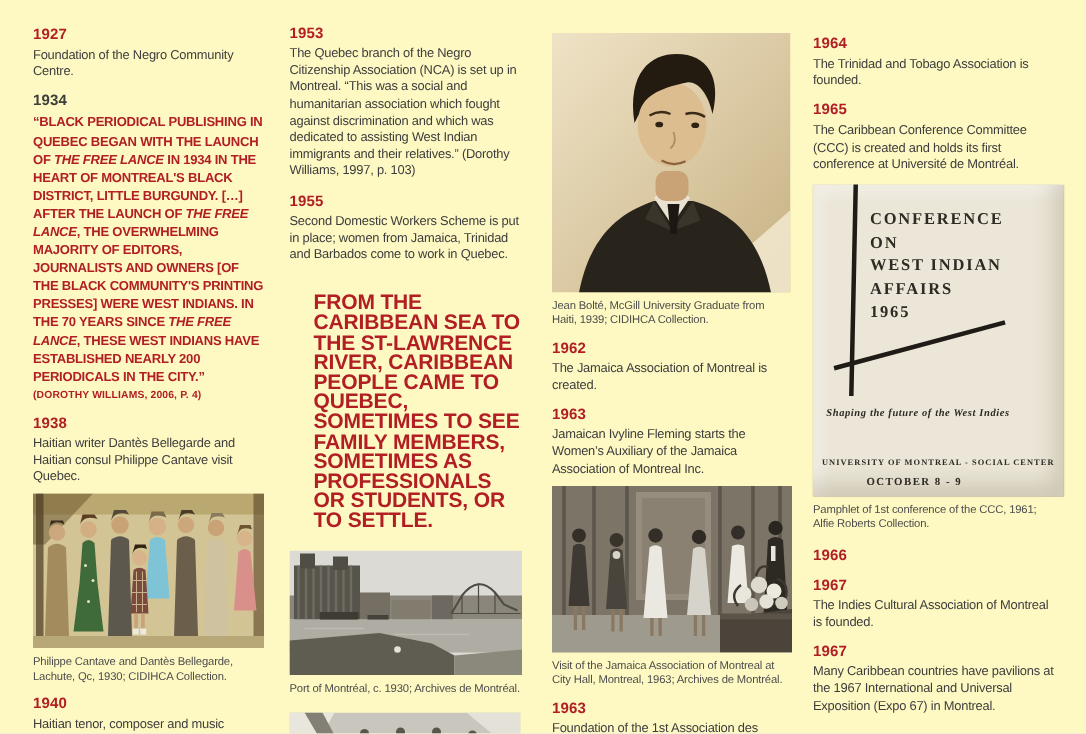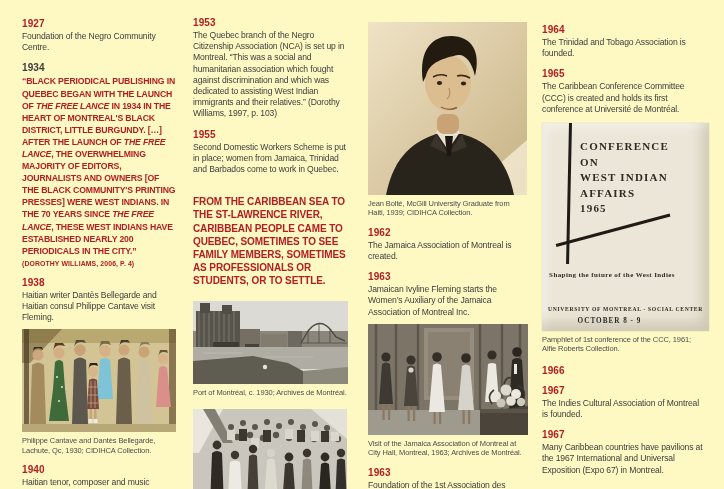"FROM THE CARIBBEAN SEA TO" .statement { font-size: 10px -> 14px; margin: 20px 0 0 0 -> 20px 0 0 16px }
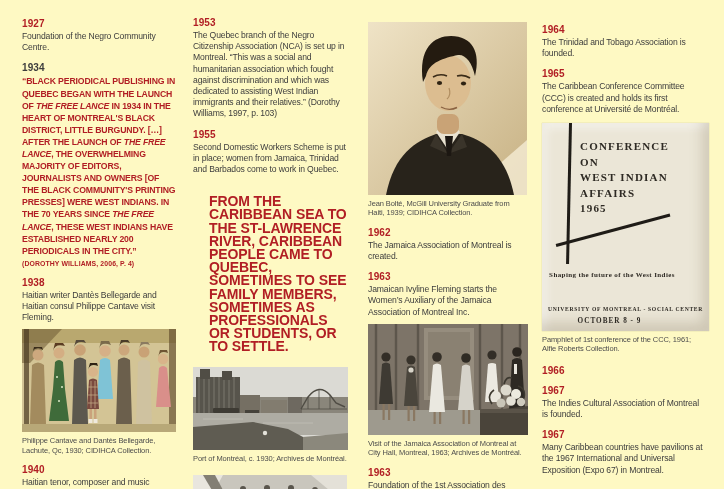"Shaping the future of the" .pam-tagline { font-style: none -> italic }
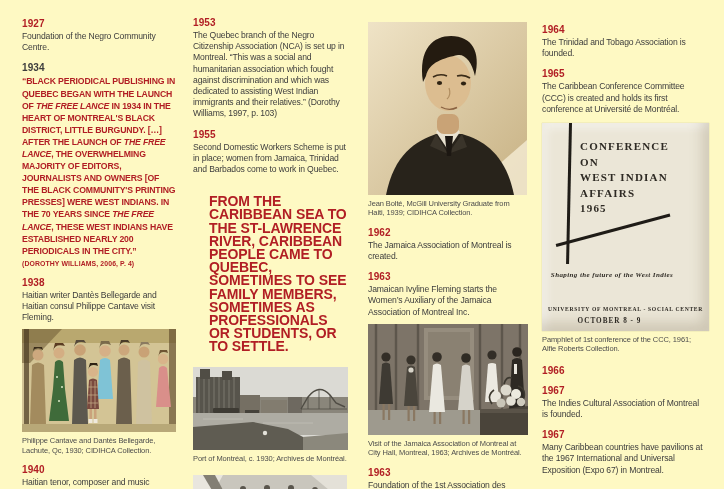"Haitian writer Dantès Bellegarde and" p.txt { text: Fleming -> Quebec }
